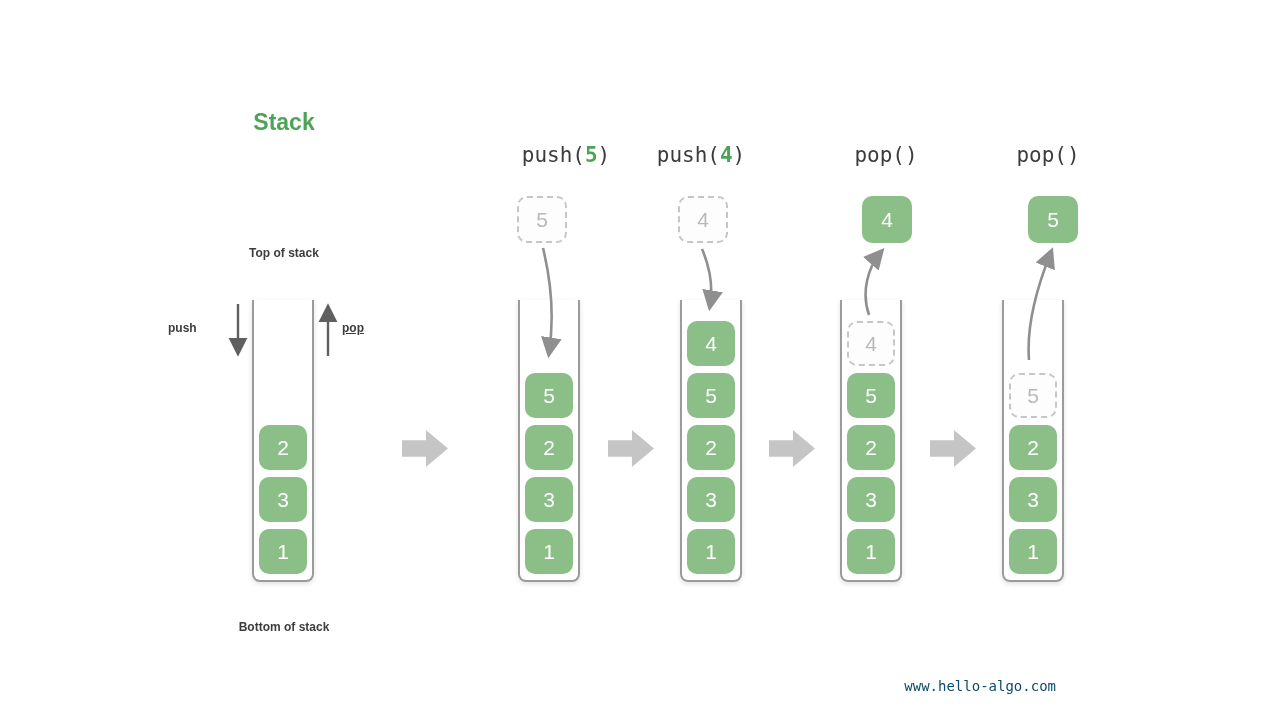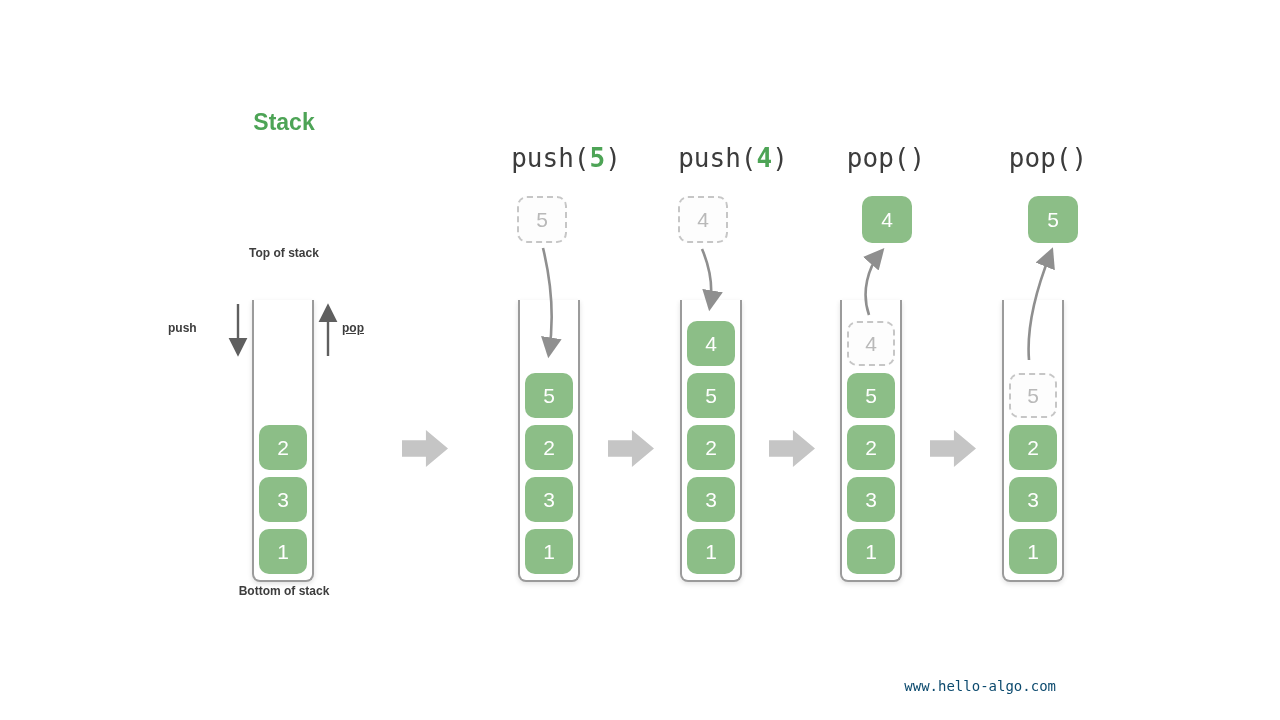"push(5)" .op-label { font-size: 26px -> 21px }
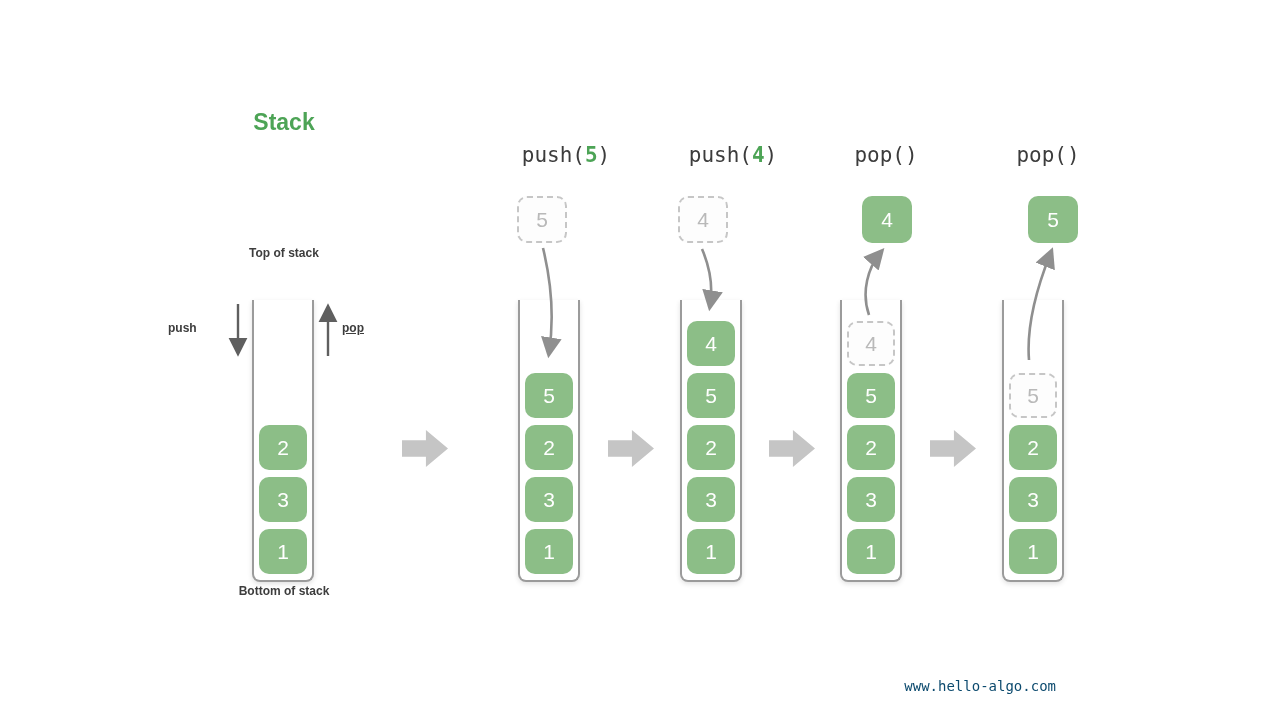"push(4)" div.abs { left: 733px -> 701px }
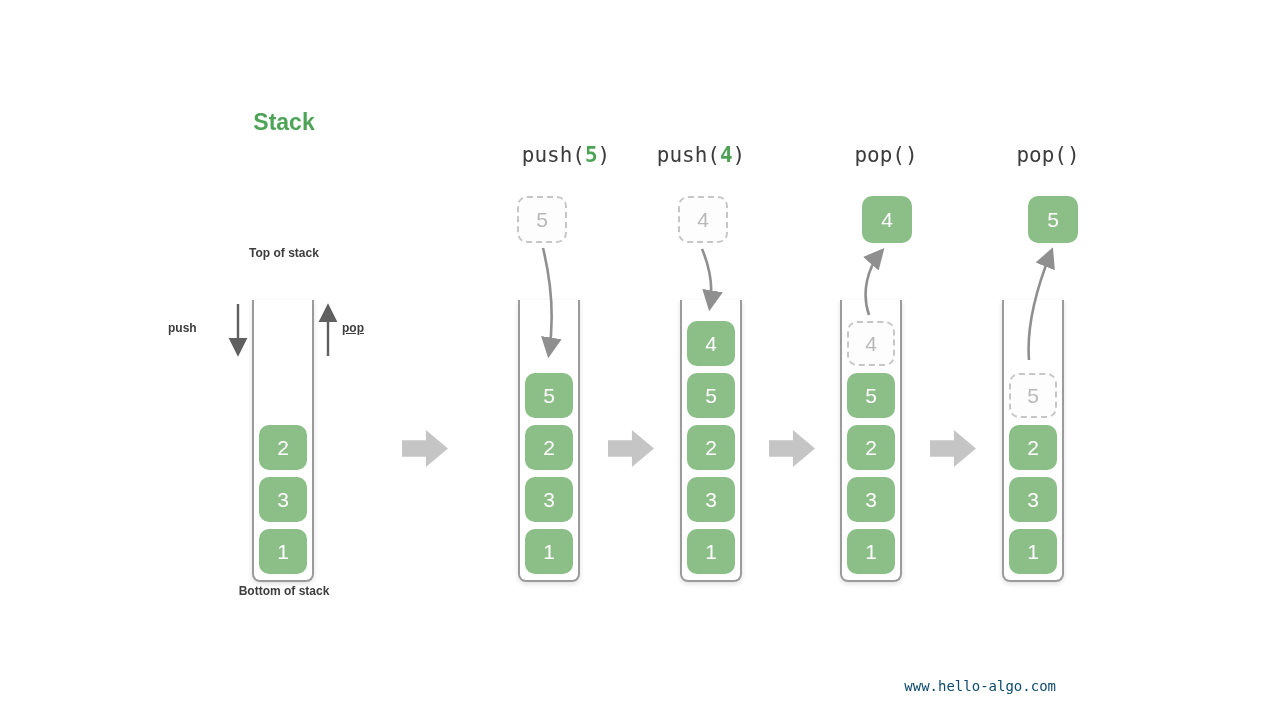"Bottom of stack" div.abs { top: 584px -> 620px }
